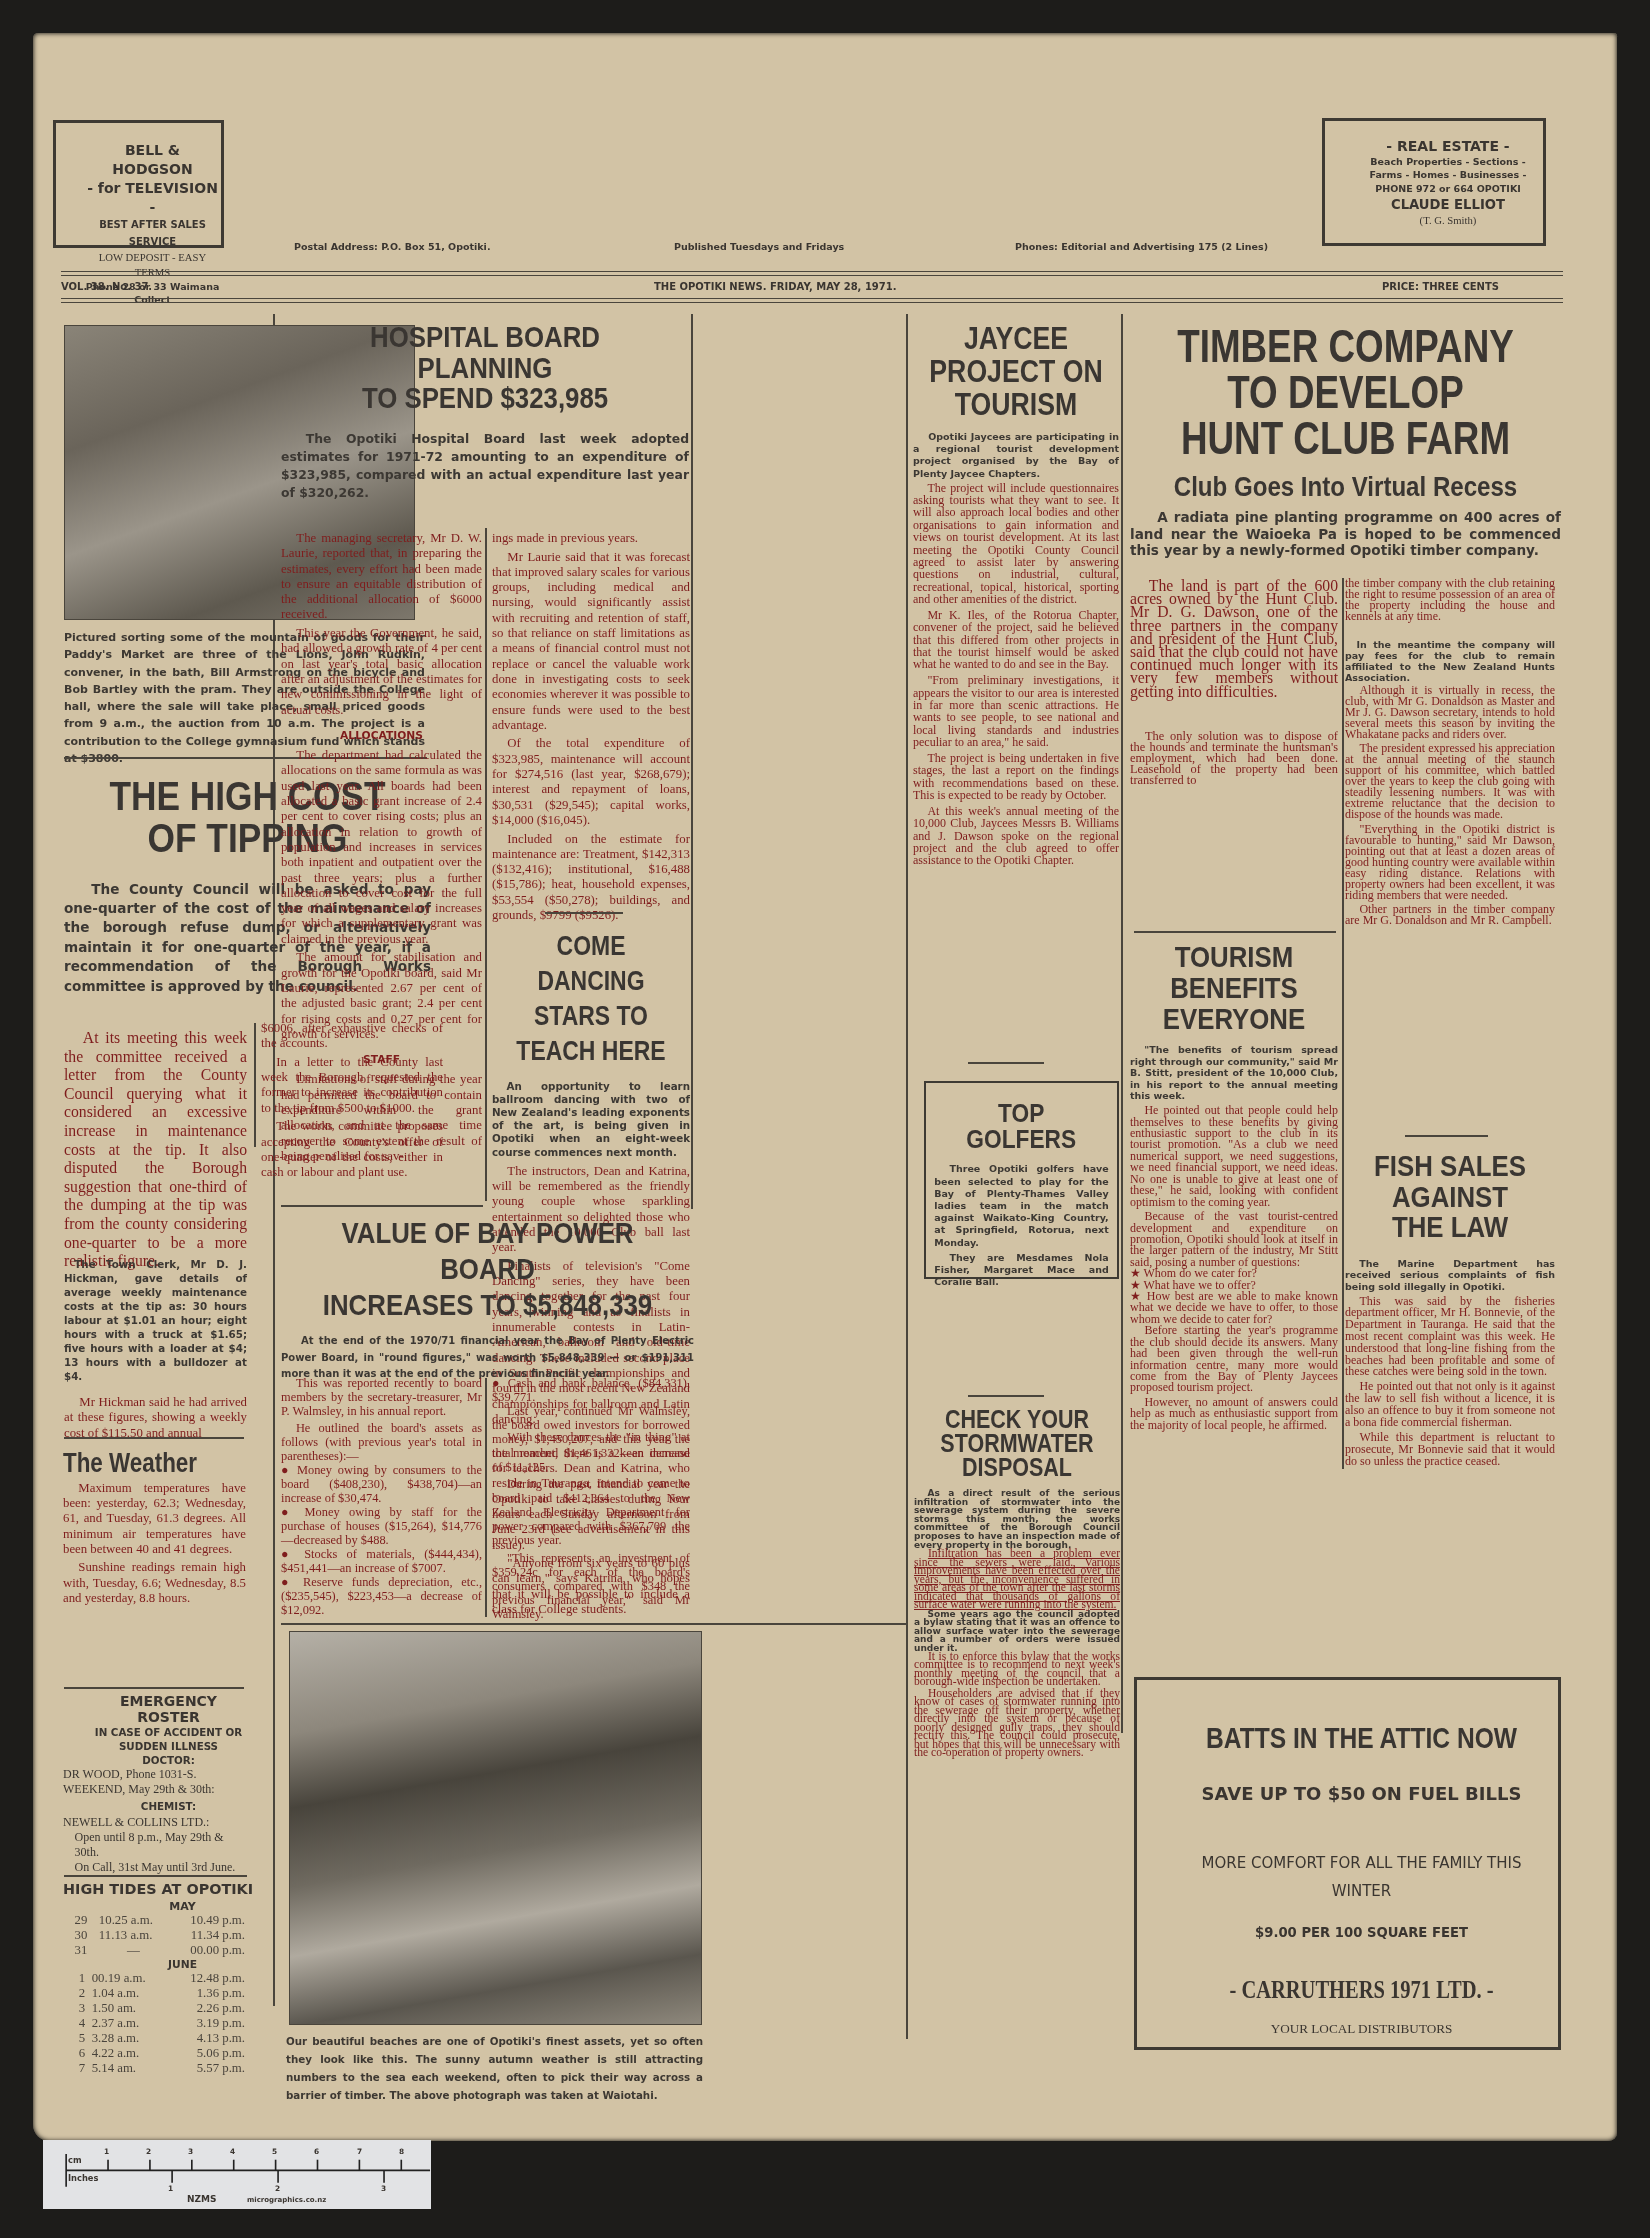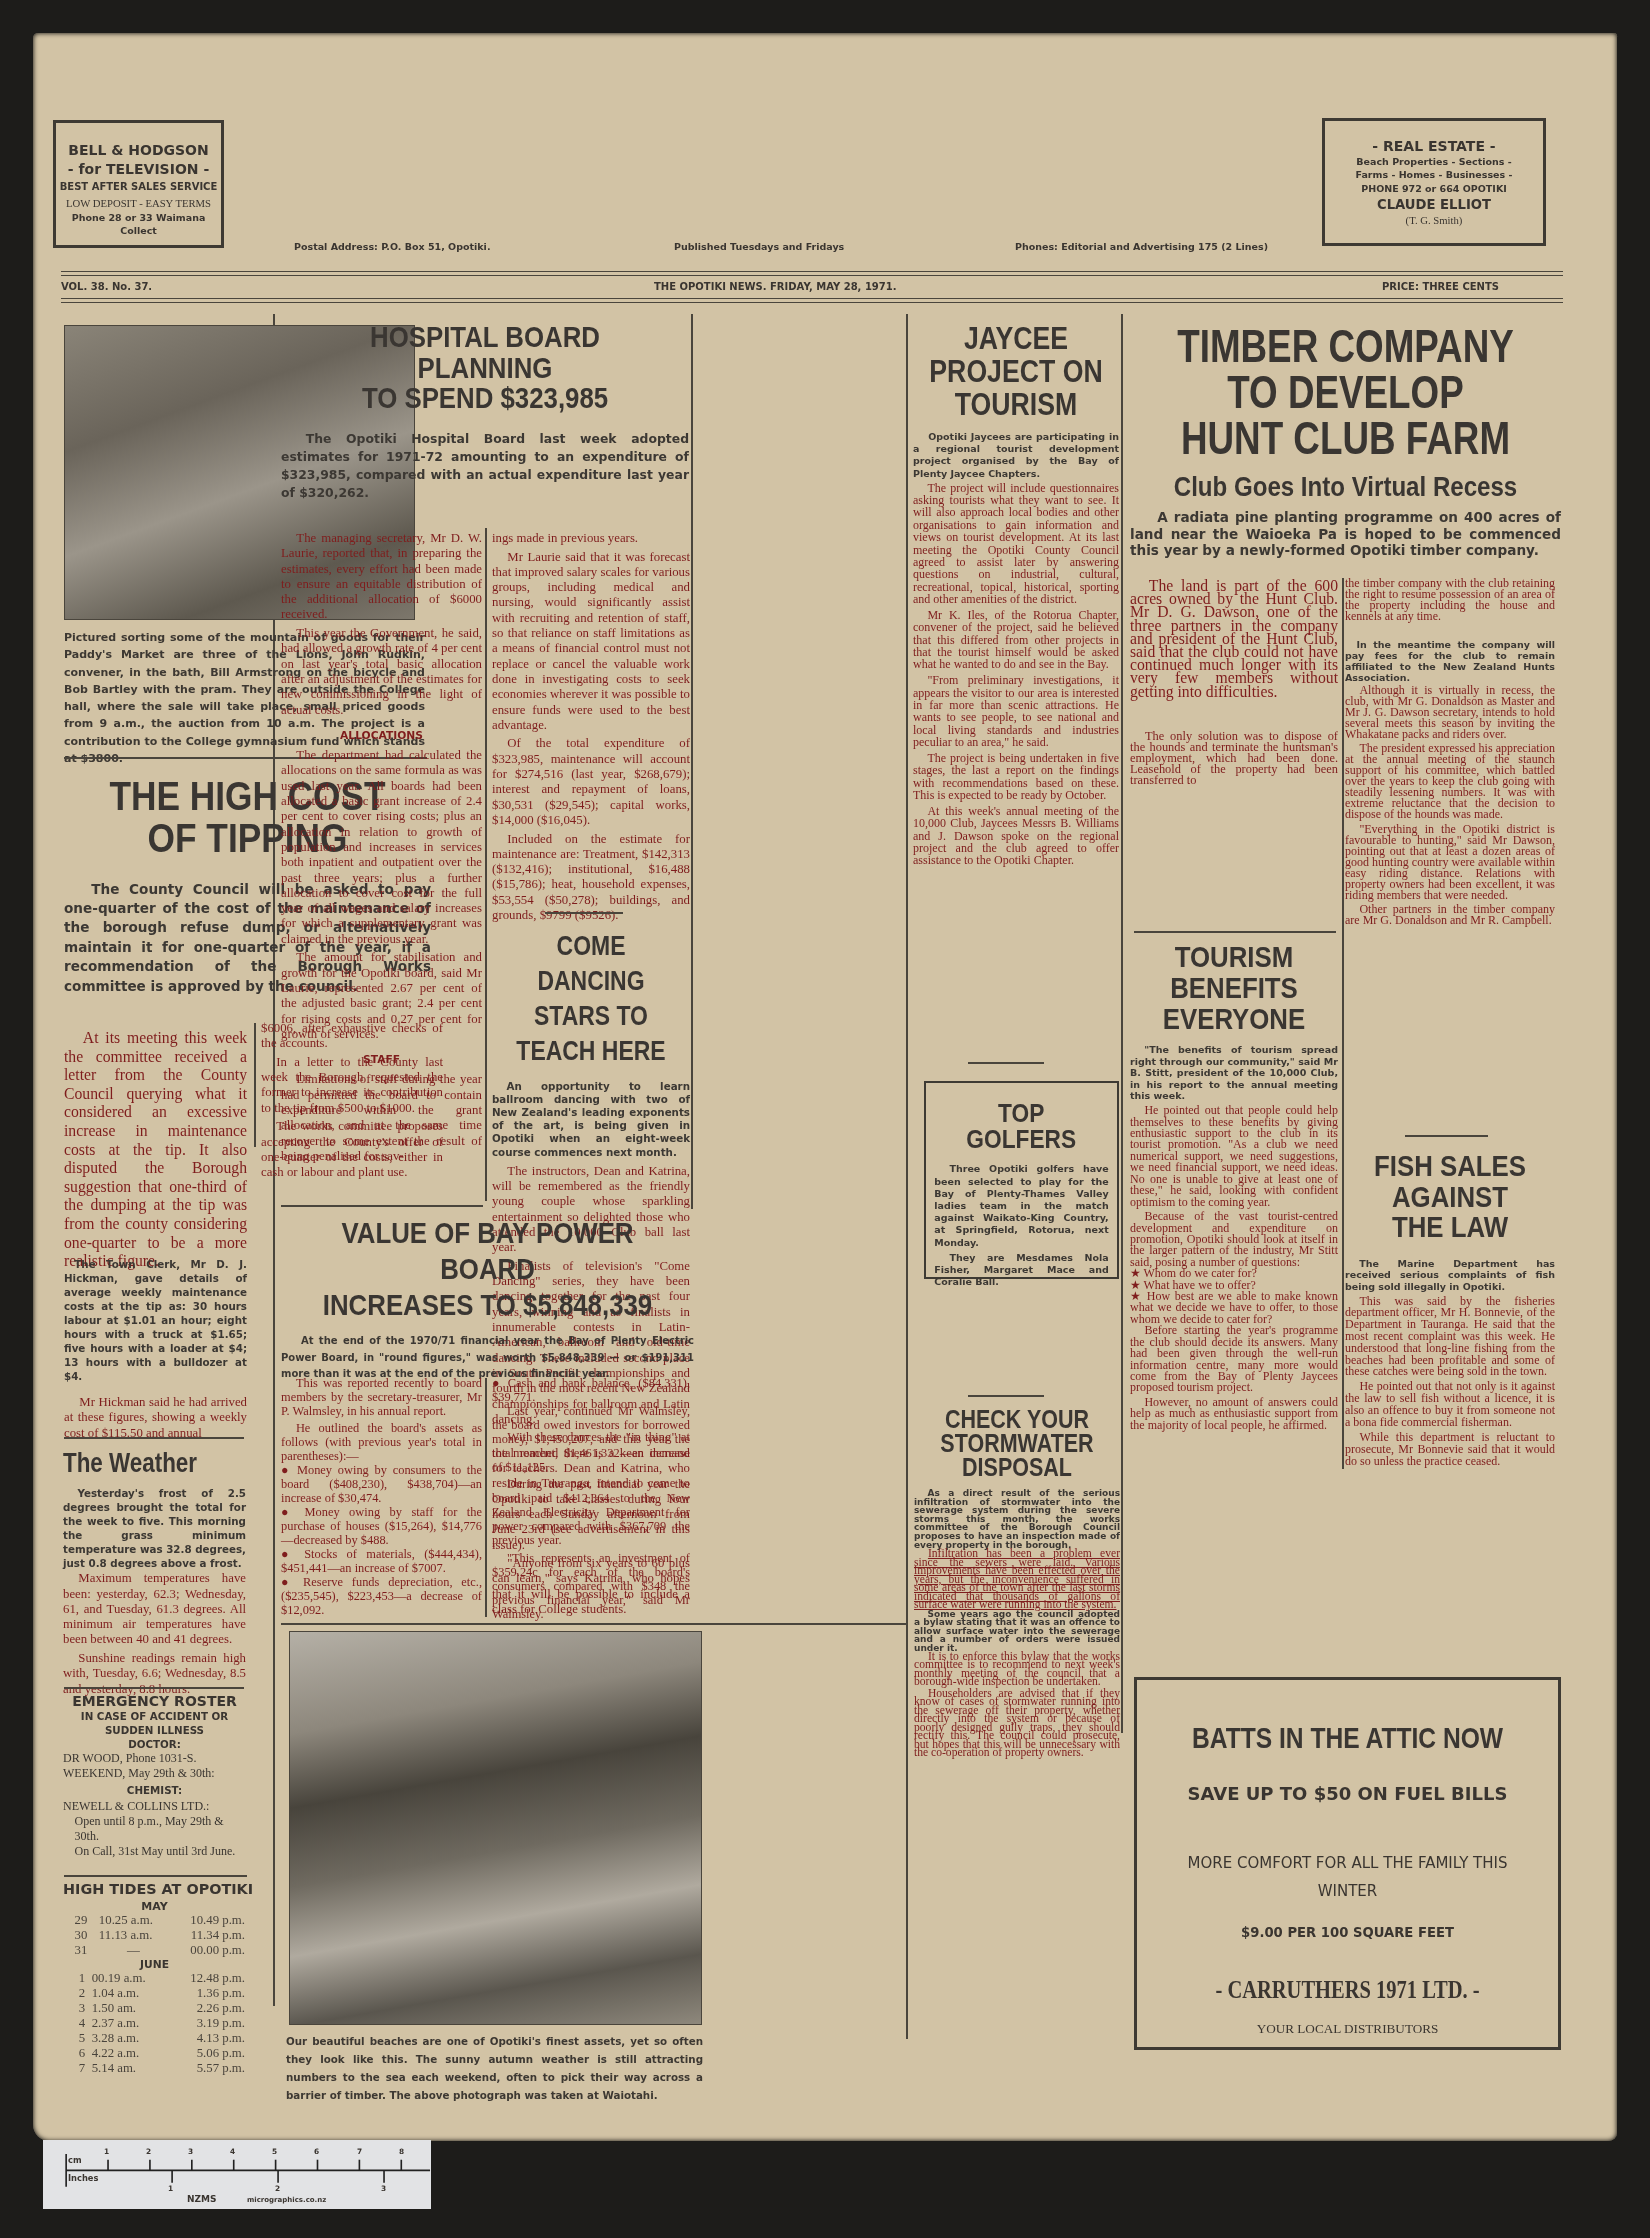"BELL & HODGSON" .c { padding-left: none -> 28px }
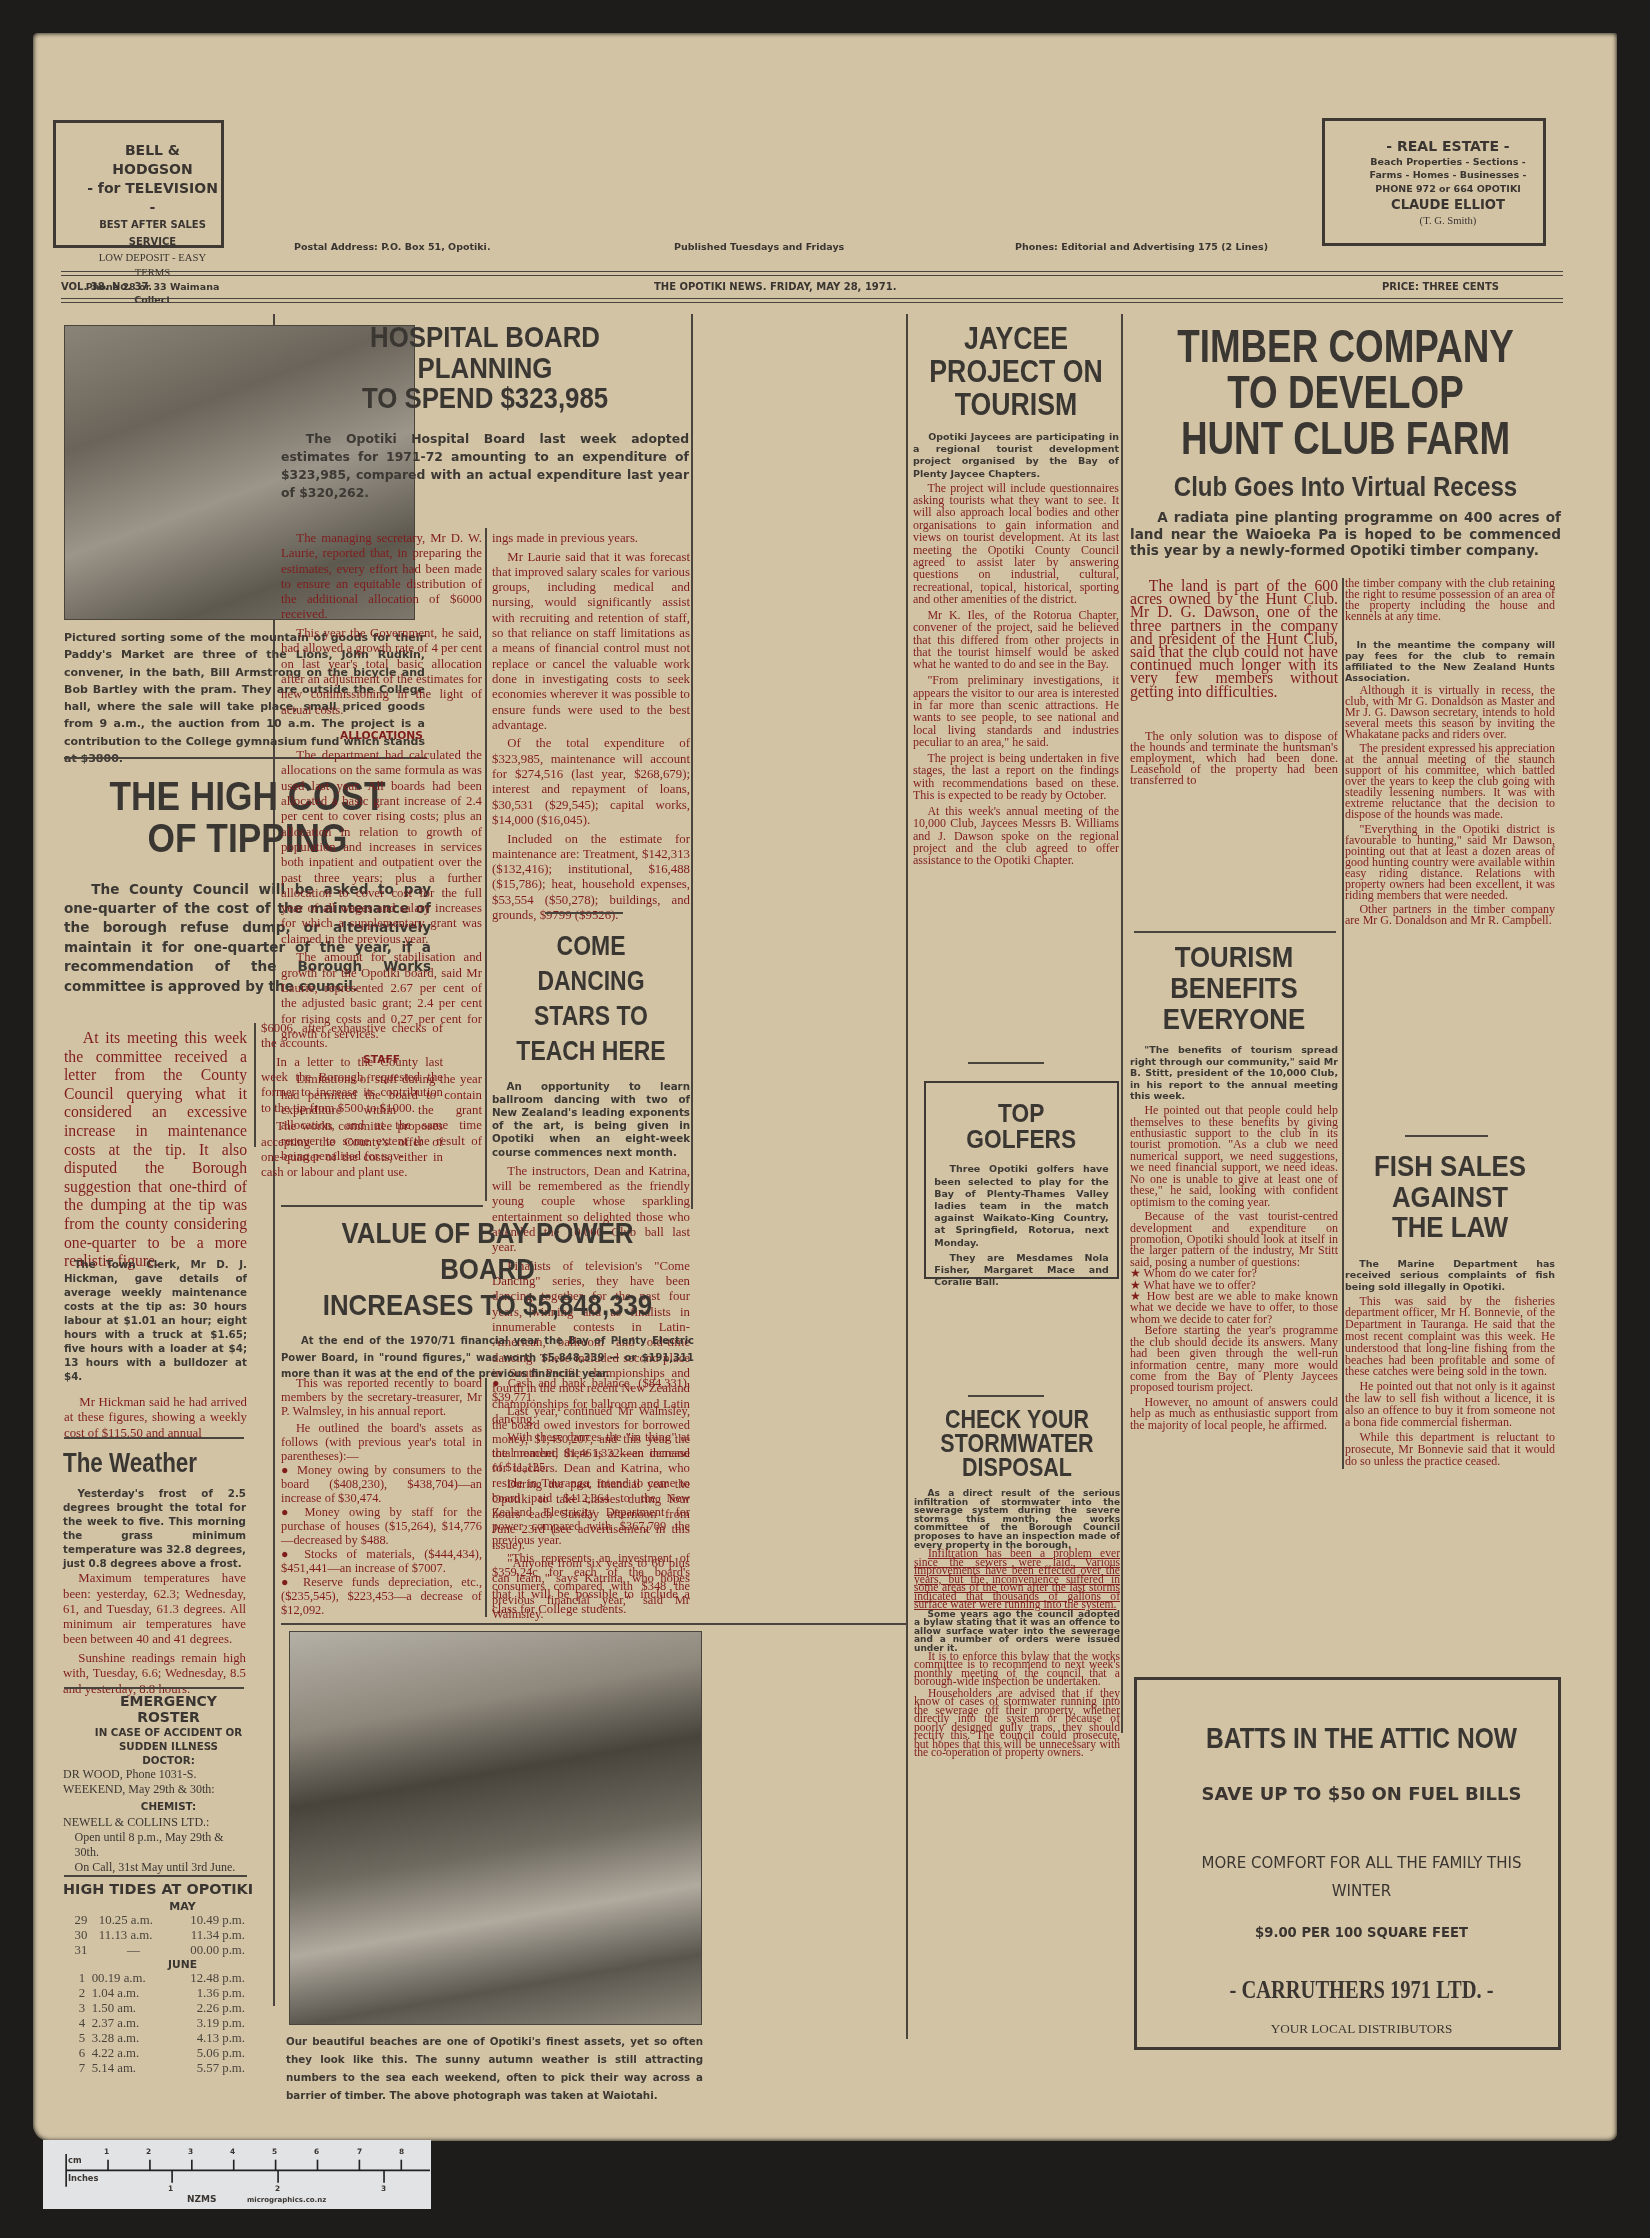"Yesterday's frost of 2.5 degrees" div.lead { html: <div>Yesterday's frost of 2.5 degrees brought the total for the week to five. This morning the grass minimum temperature was 32.8 degrees, just 0.8 degrees above a frost.</div> -> none }
